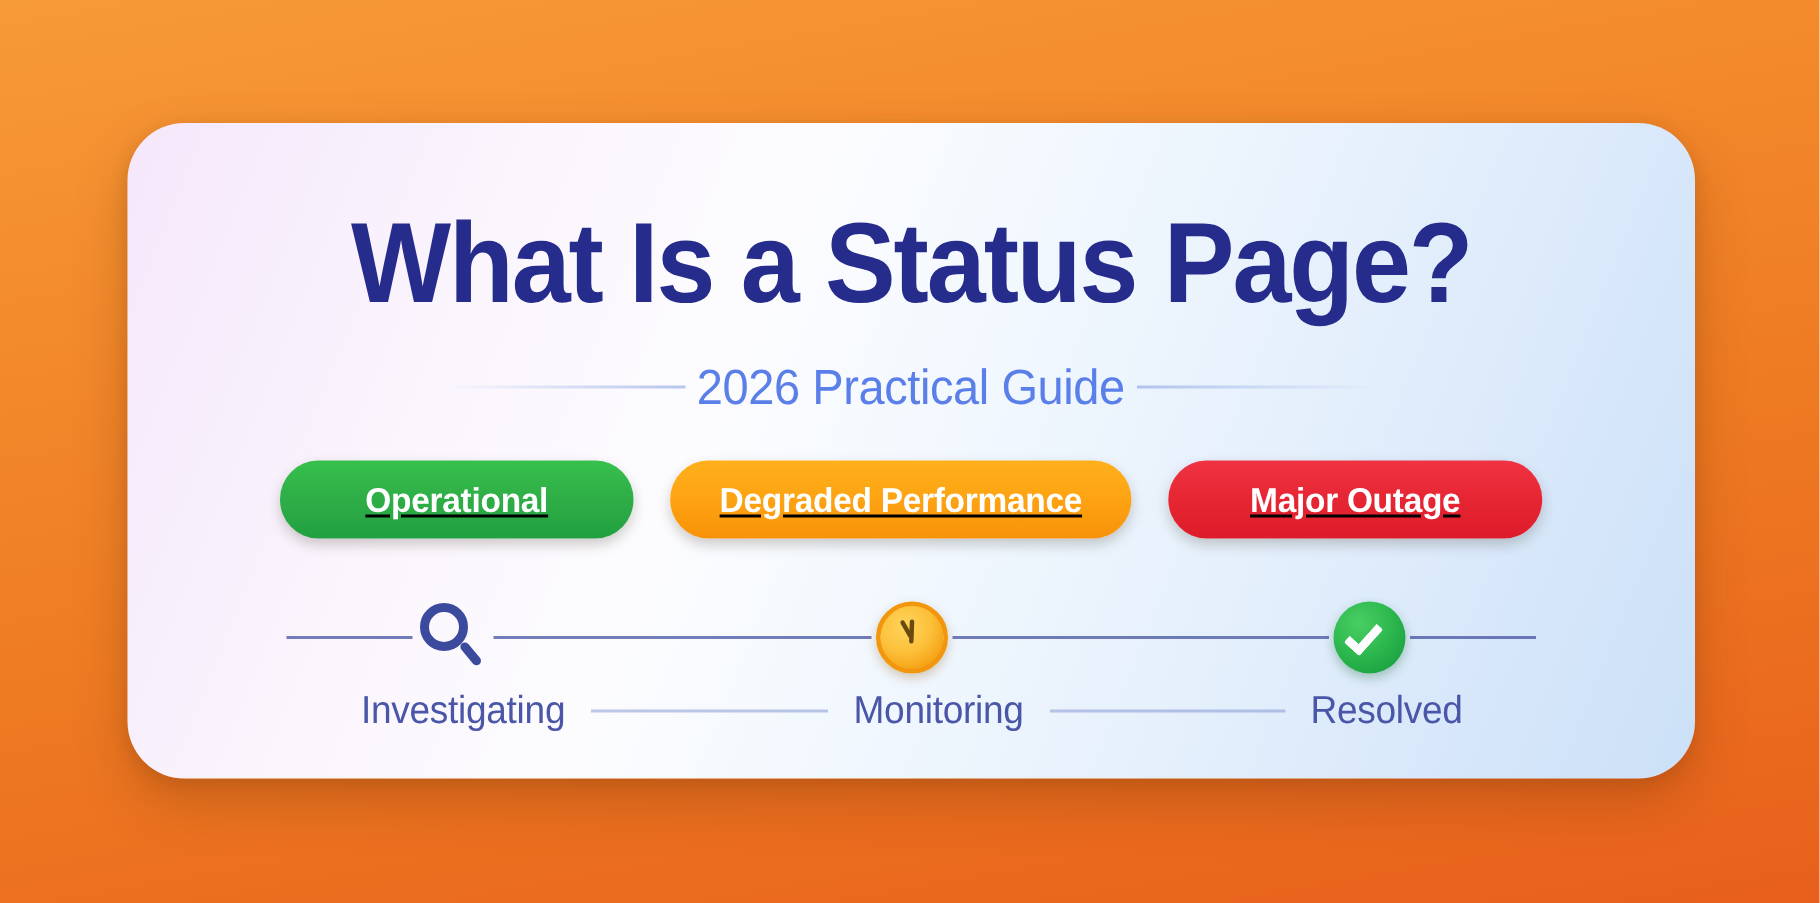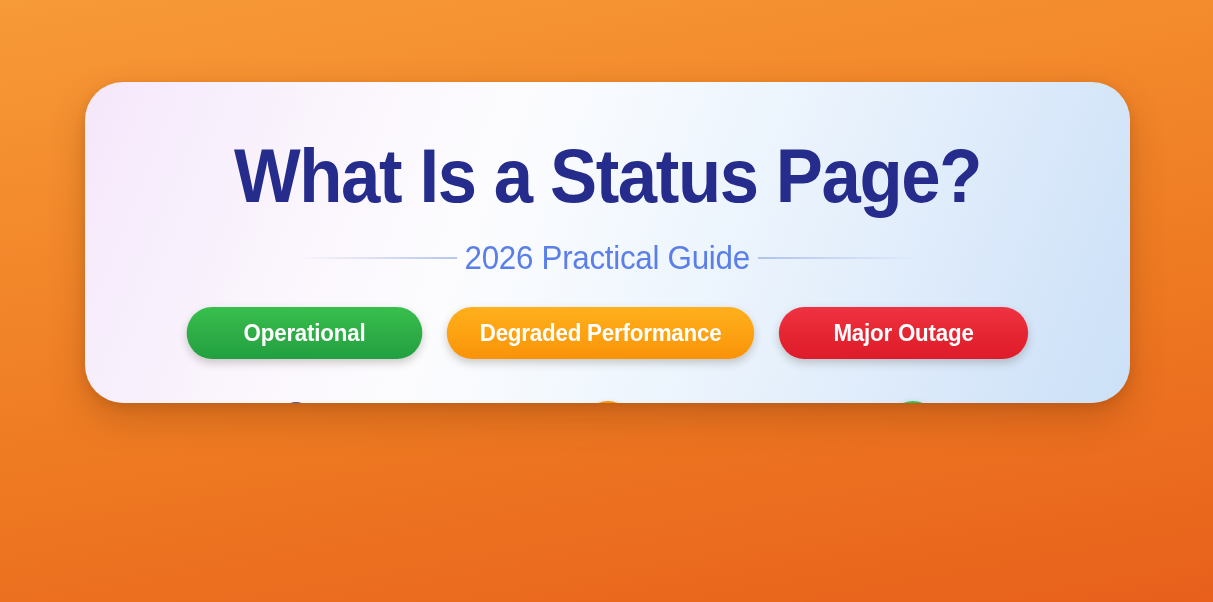"What Is a Status Page?" #hero-card { height: 321px -> 437px }
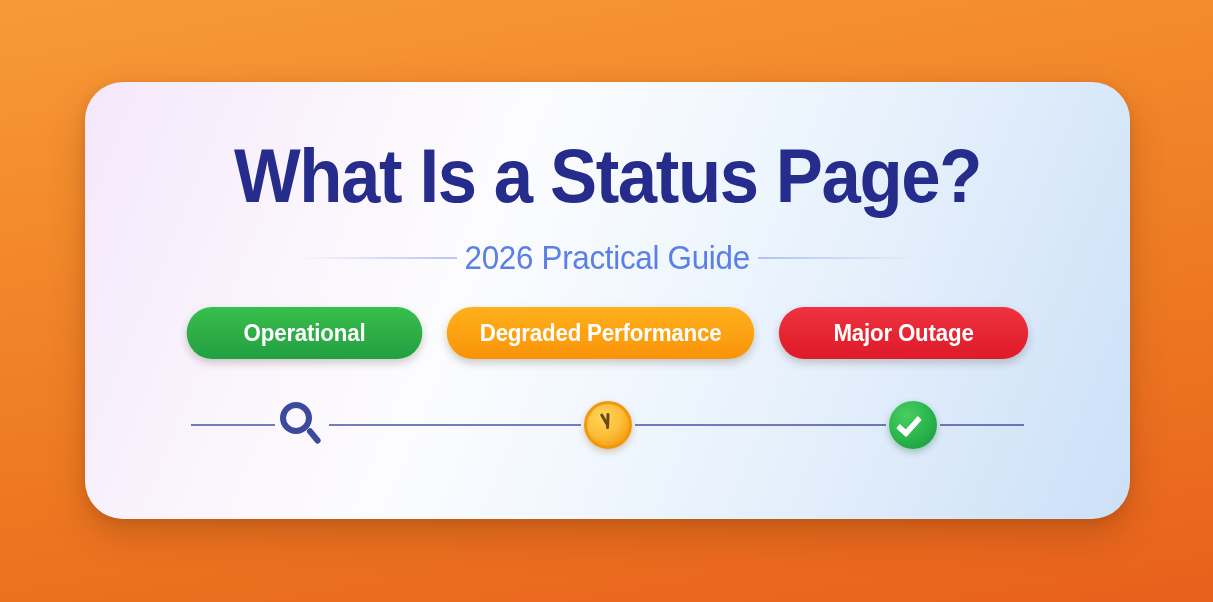"Operational" #status-pills { text-decoration: none -> underline }
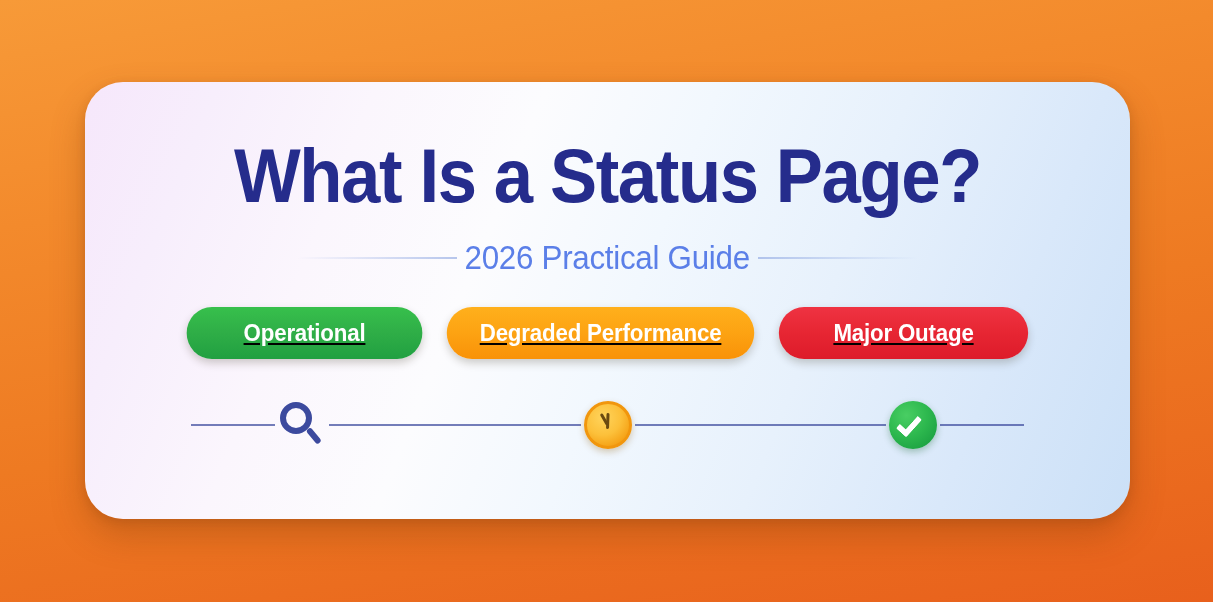"Investigating" div { html: none -> <div> <span></span> <span>Investigating</span> <span></span> <span>Monitoring</span> <span></span> <span>Resolved</span> <span></span> </div> }
